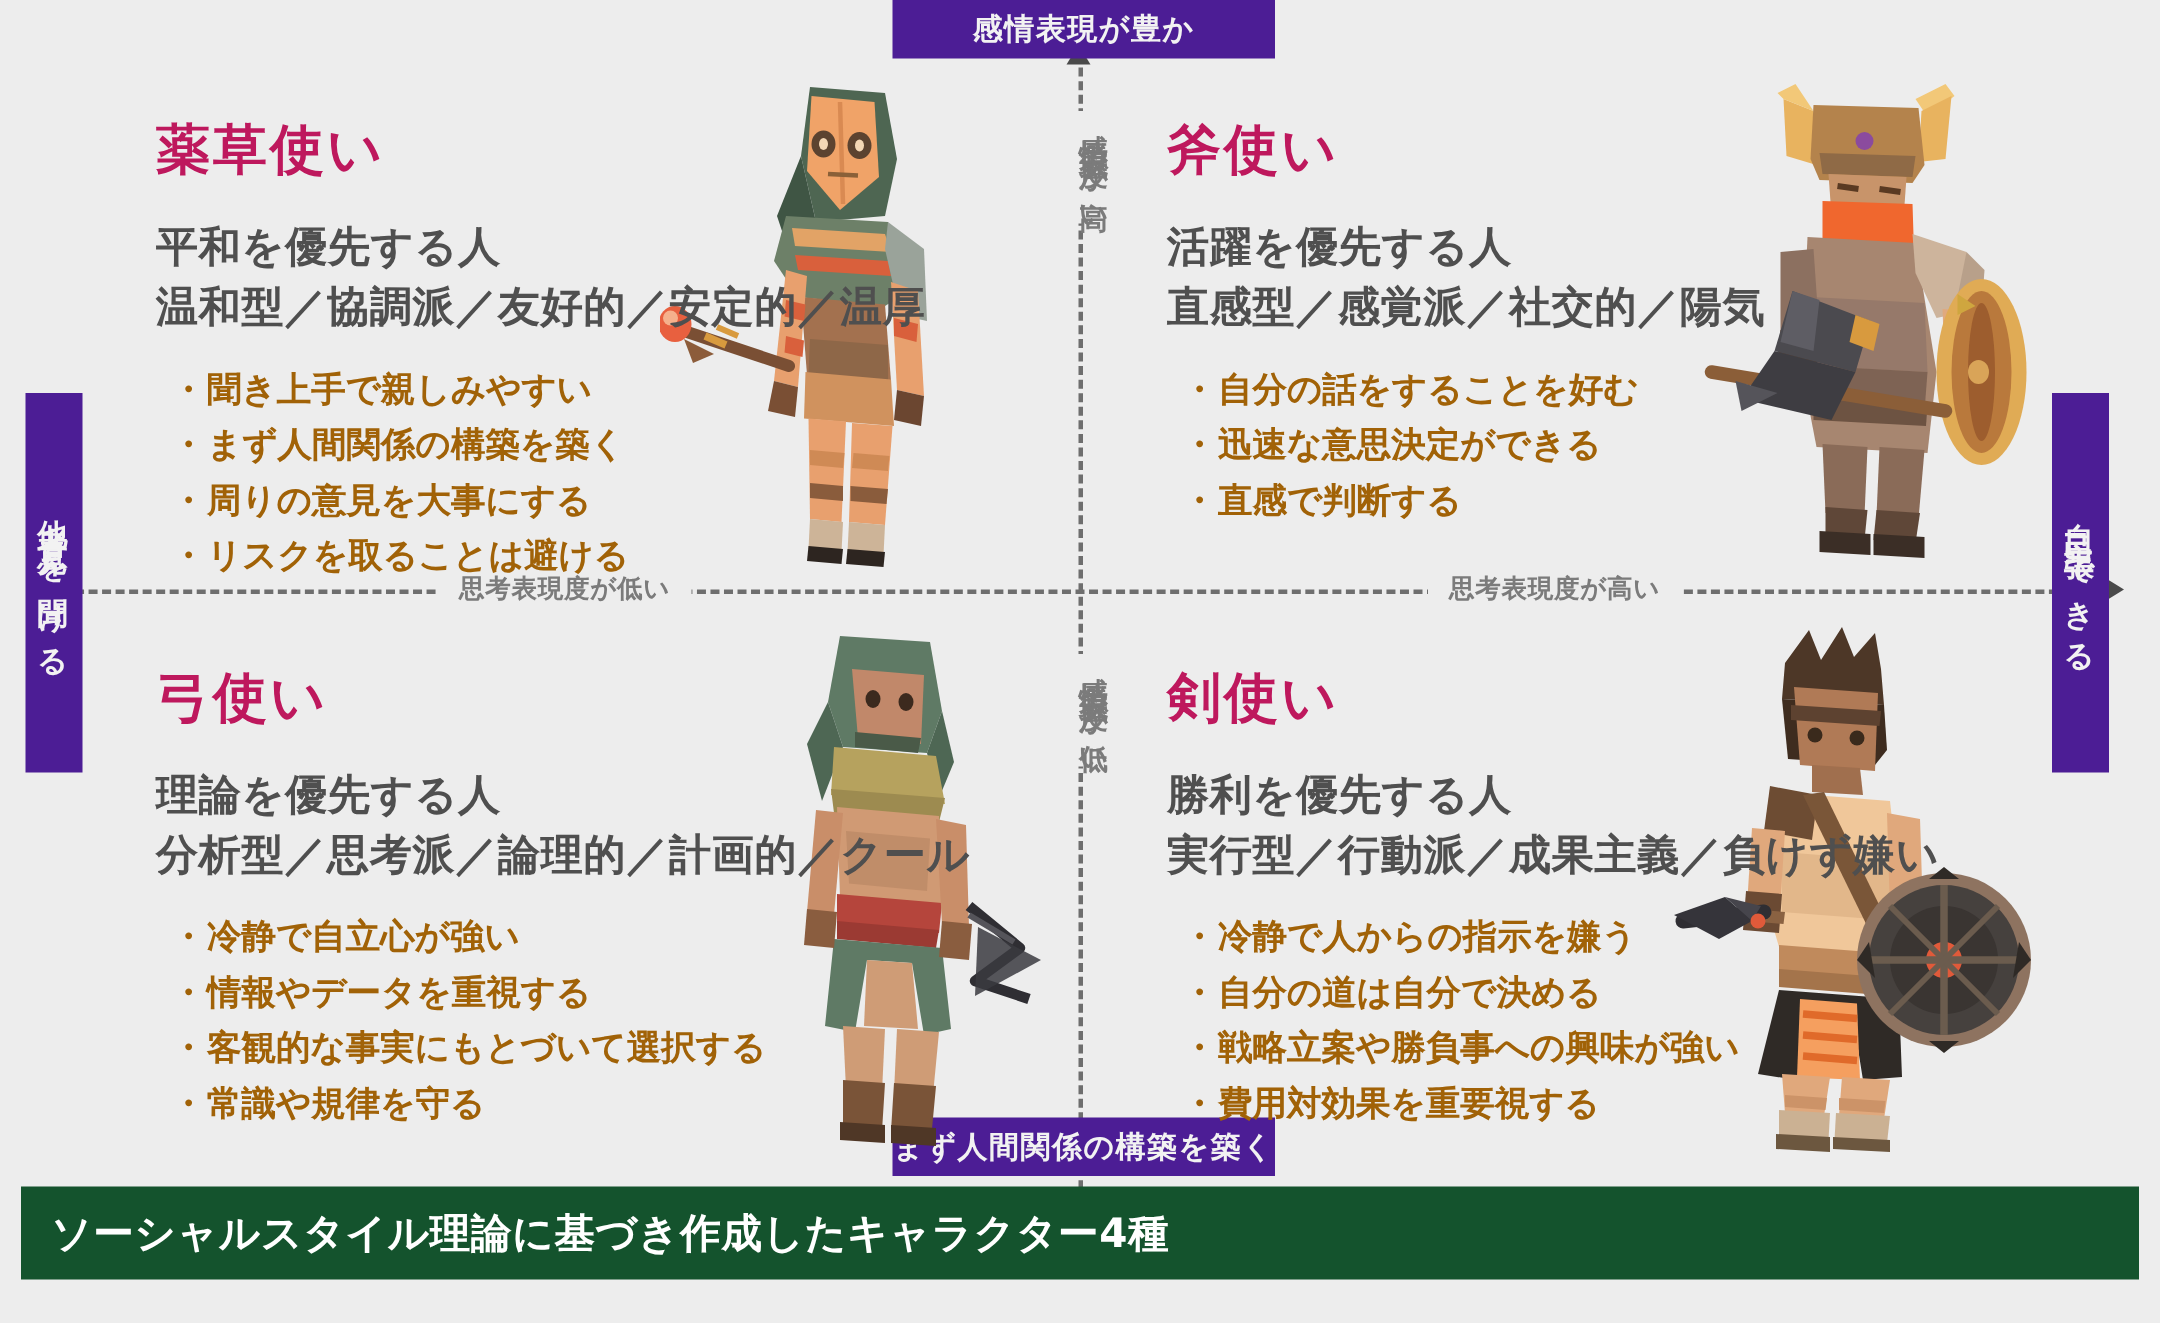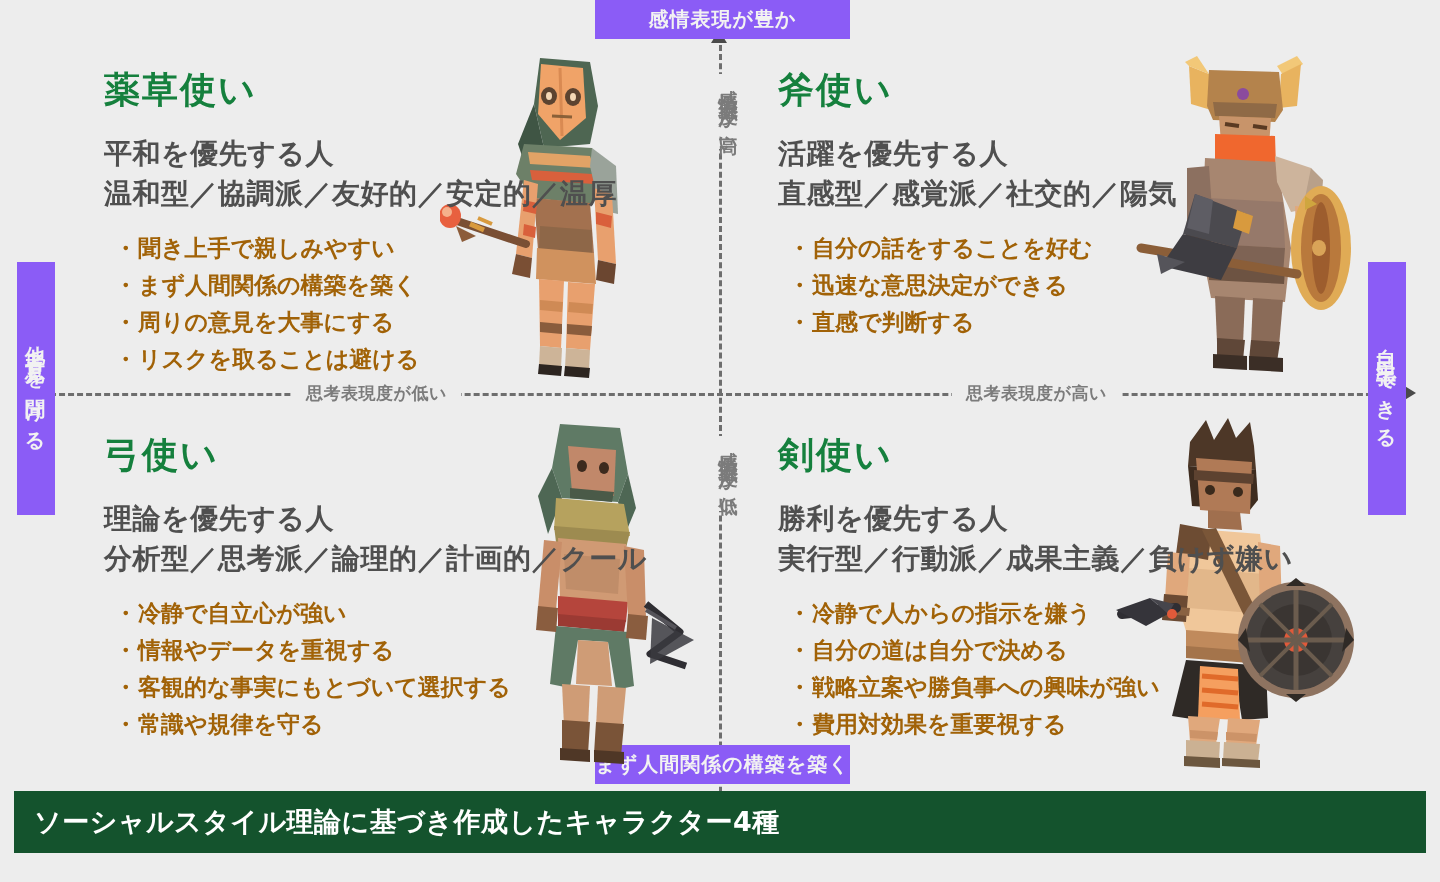"感情表現が豊か" .pole { background: #8b5cf6 -> #4c1d95 }
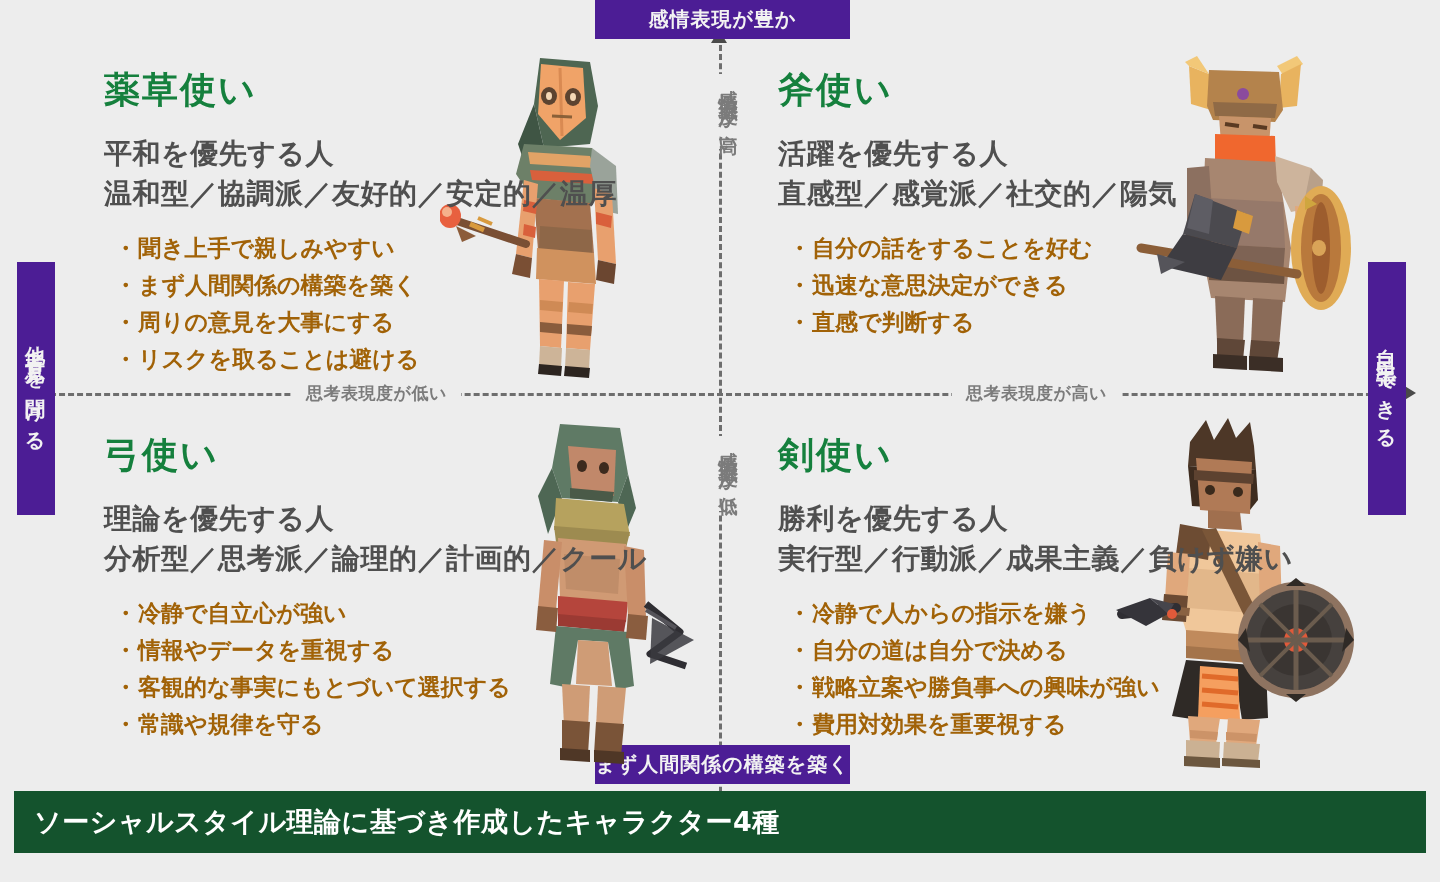"薬草使い" .q-title { color: #15803d -> #be185d; margin: 0 0 26px 0 -> 11px 0 26px 0 }
